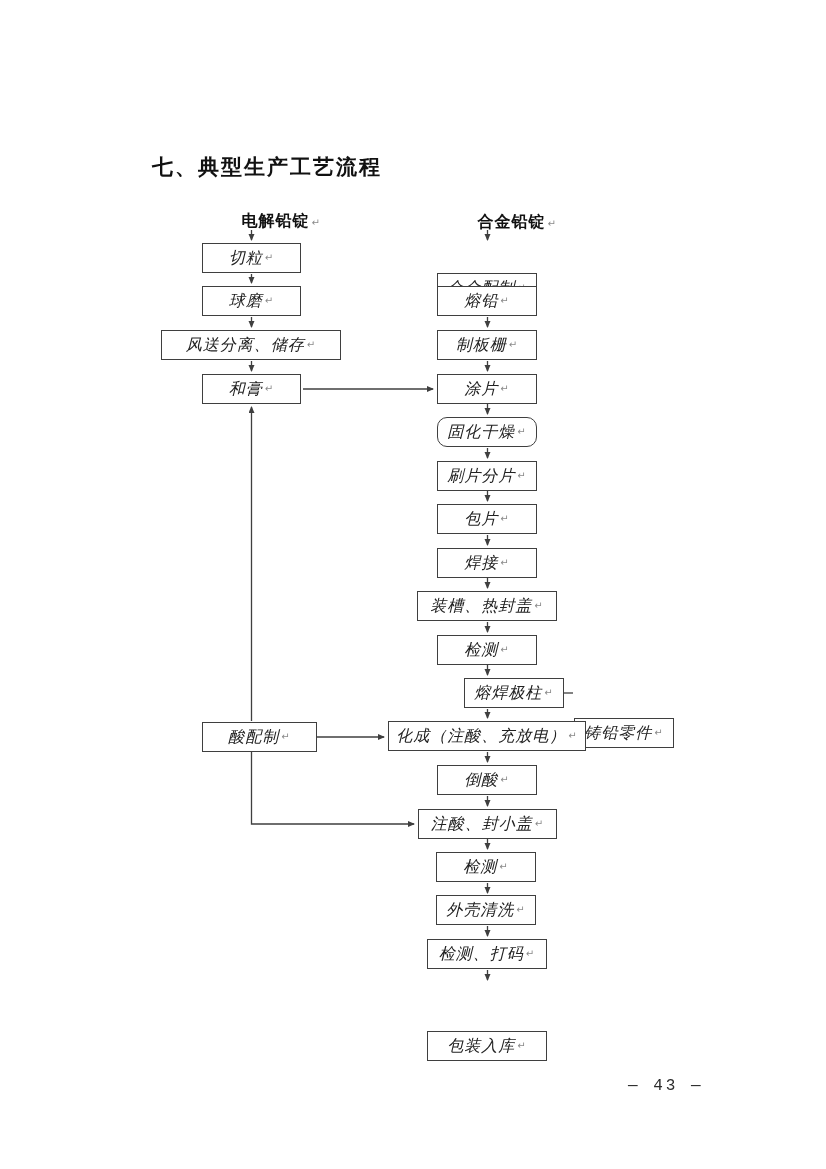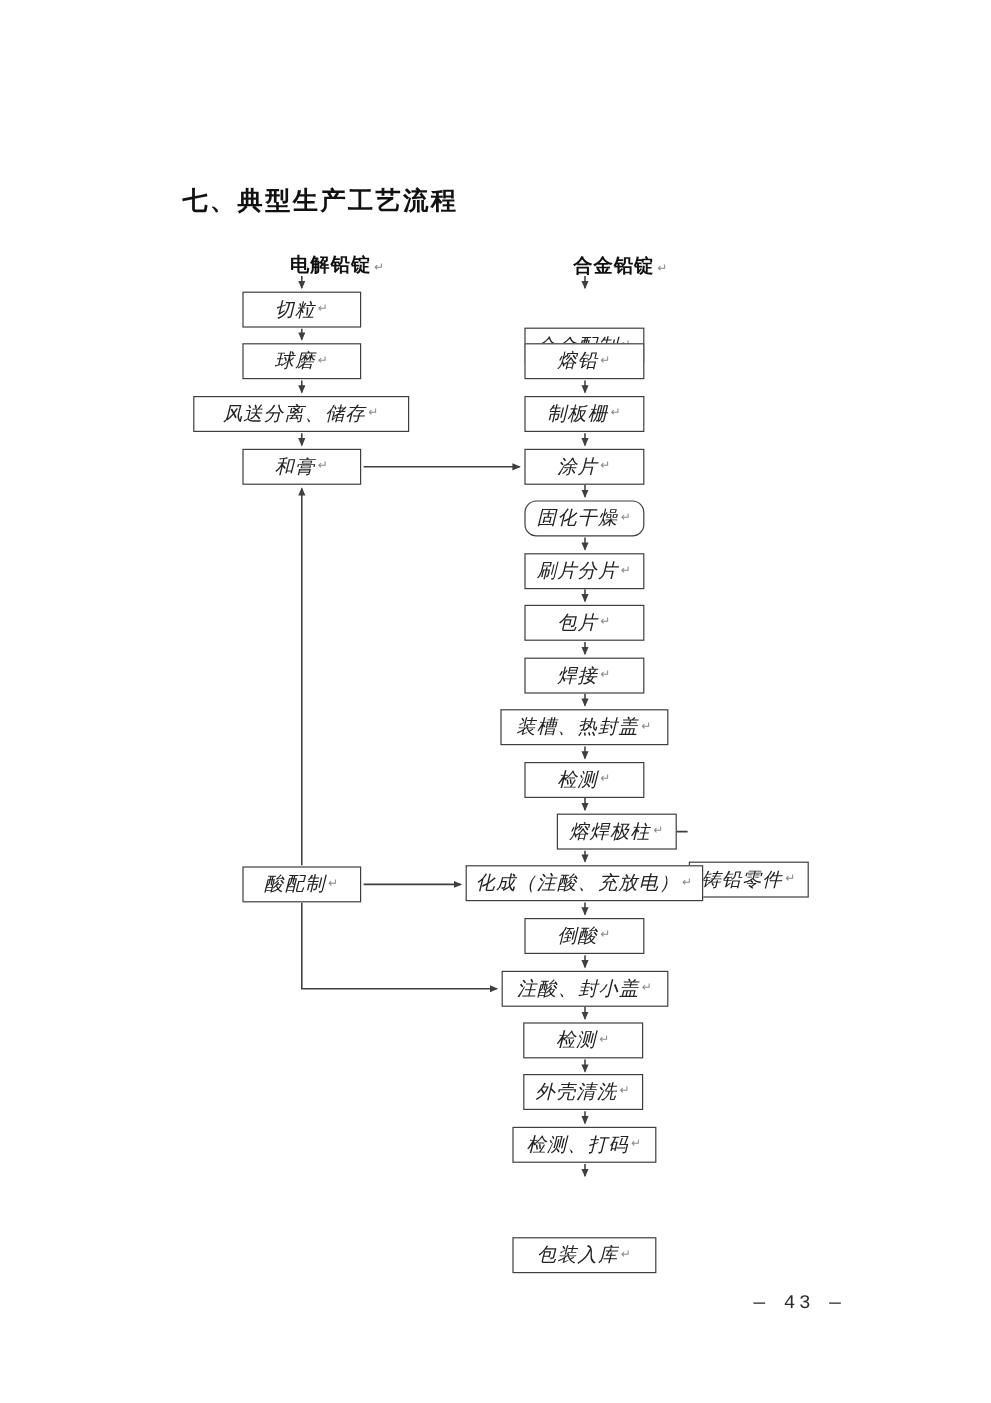"酸配制" div.node { width: 99px -> 115px }
